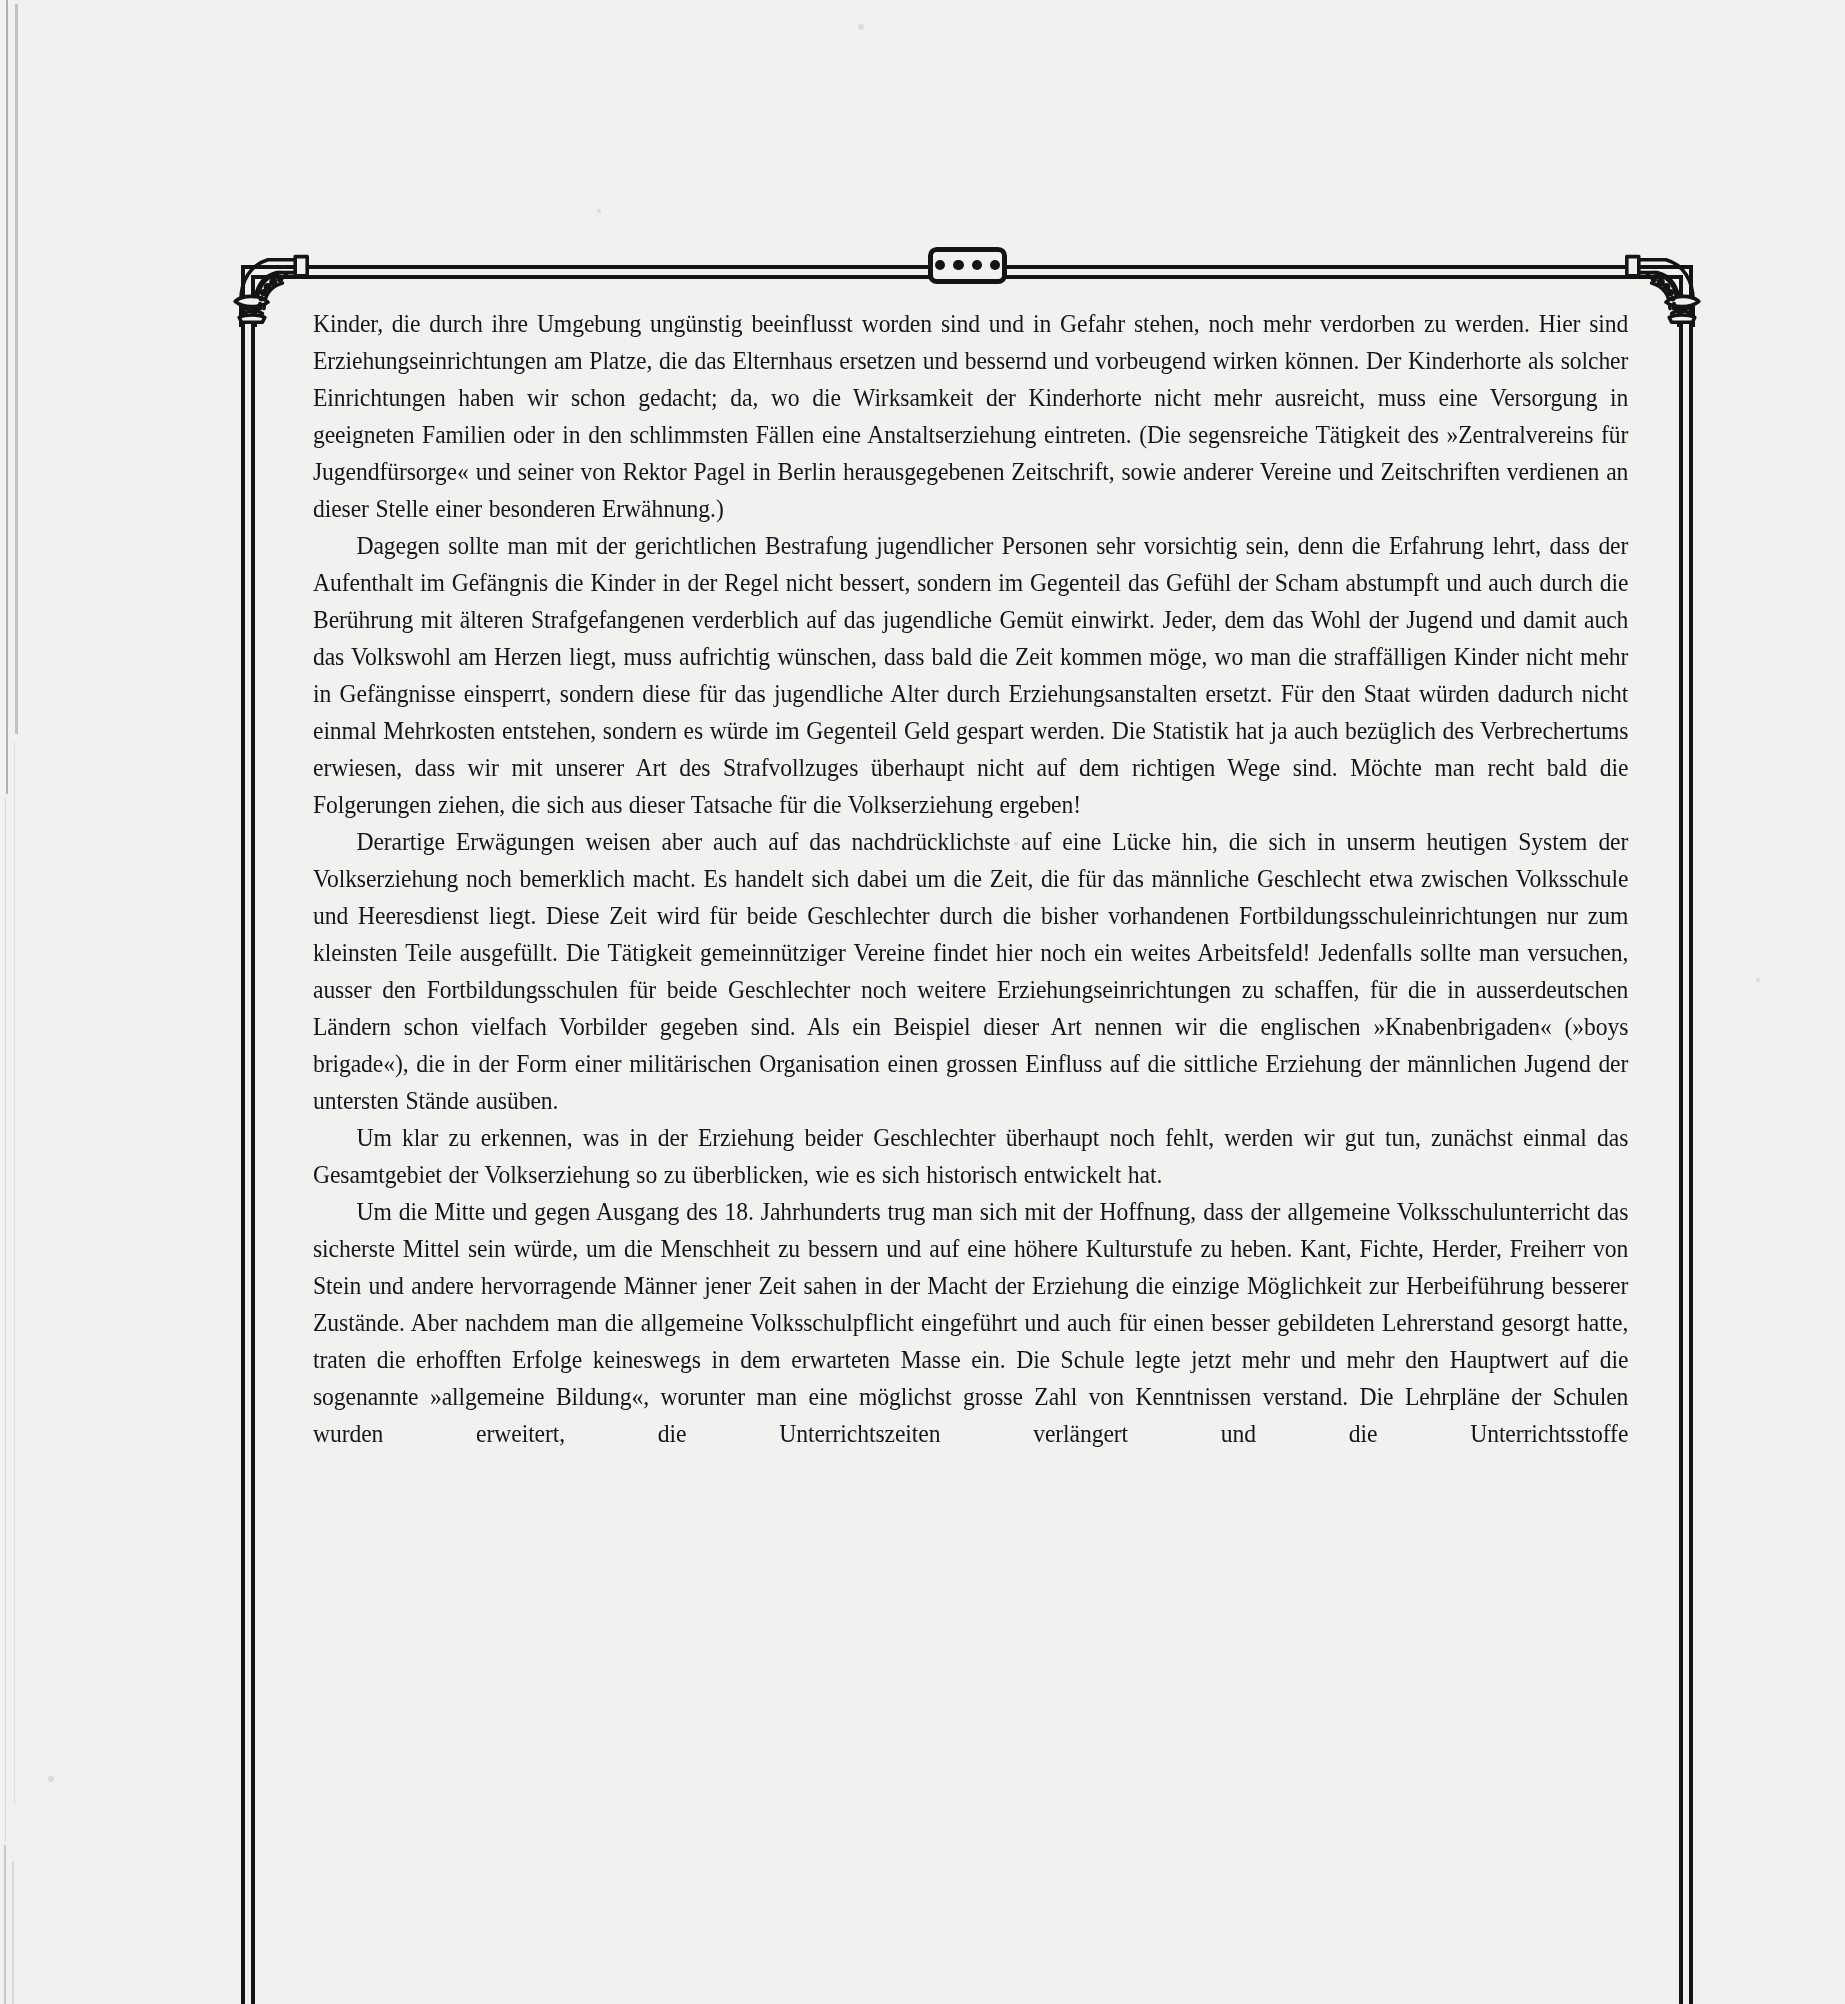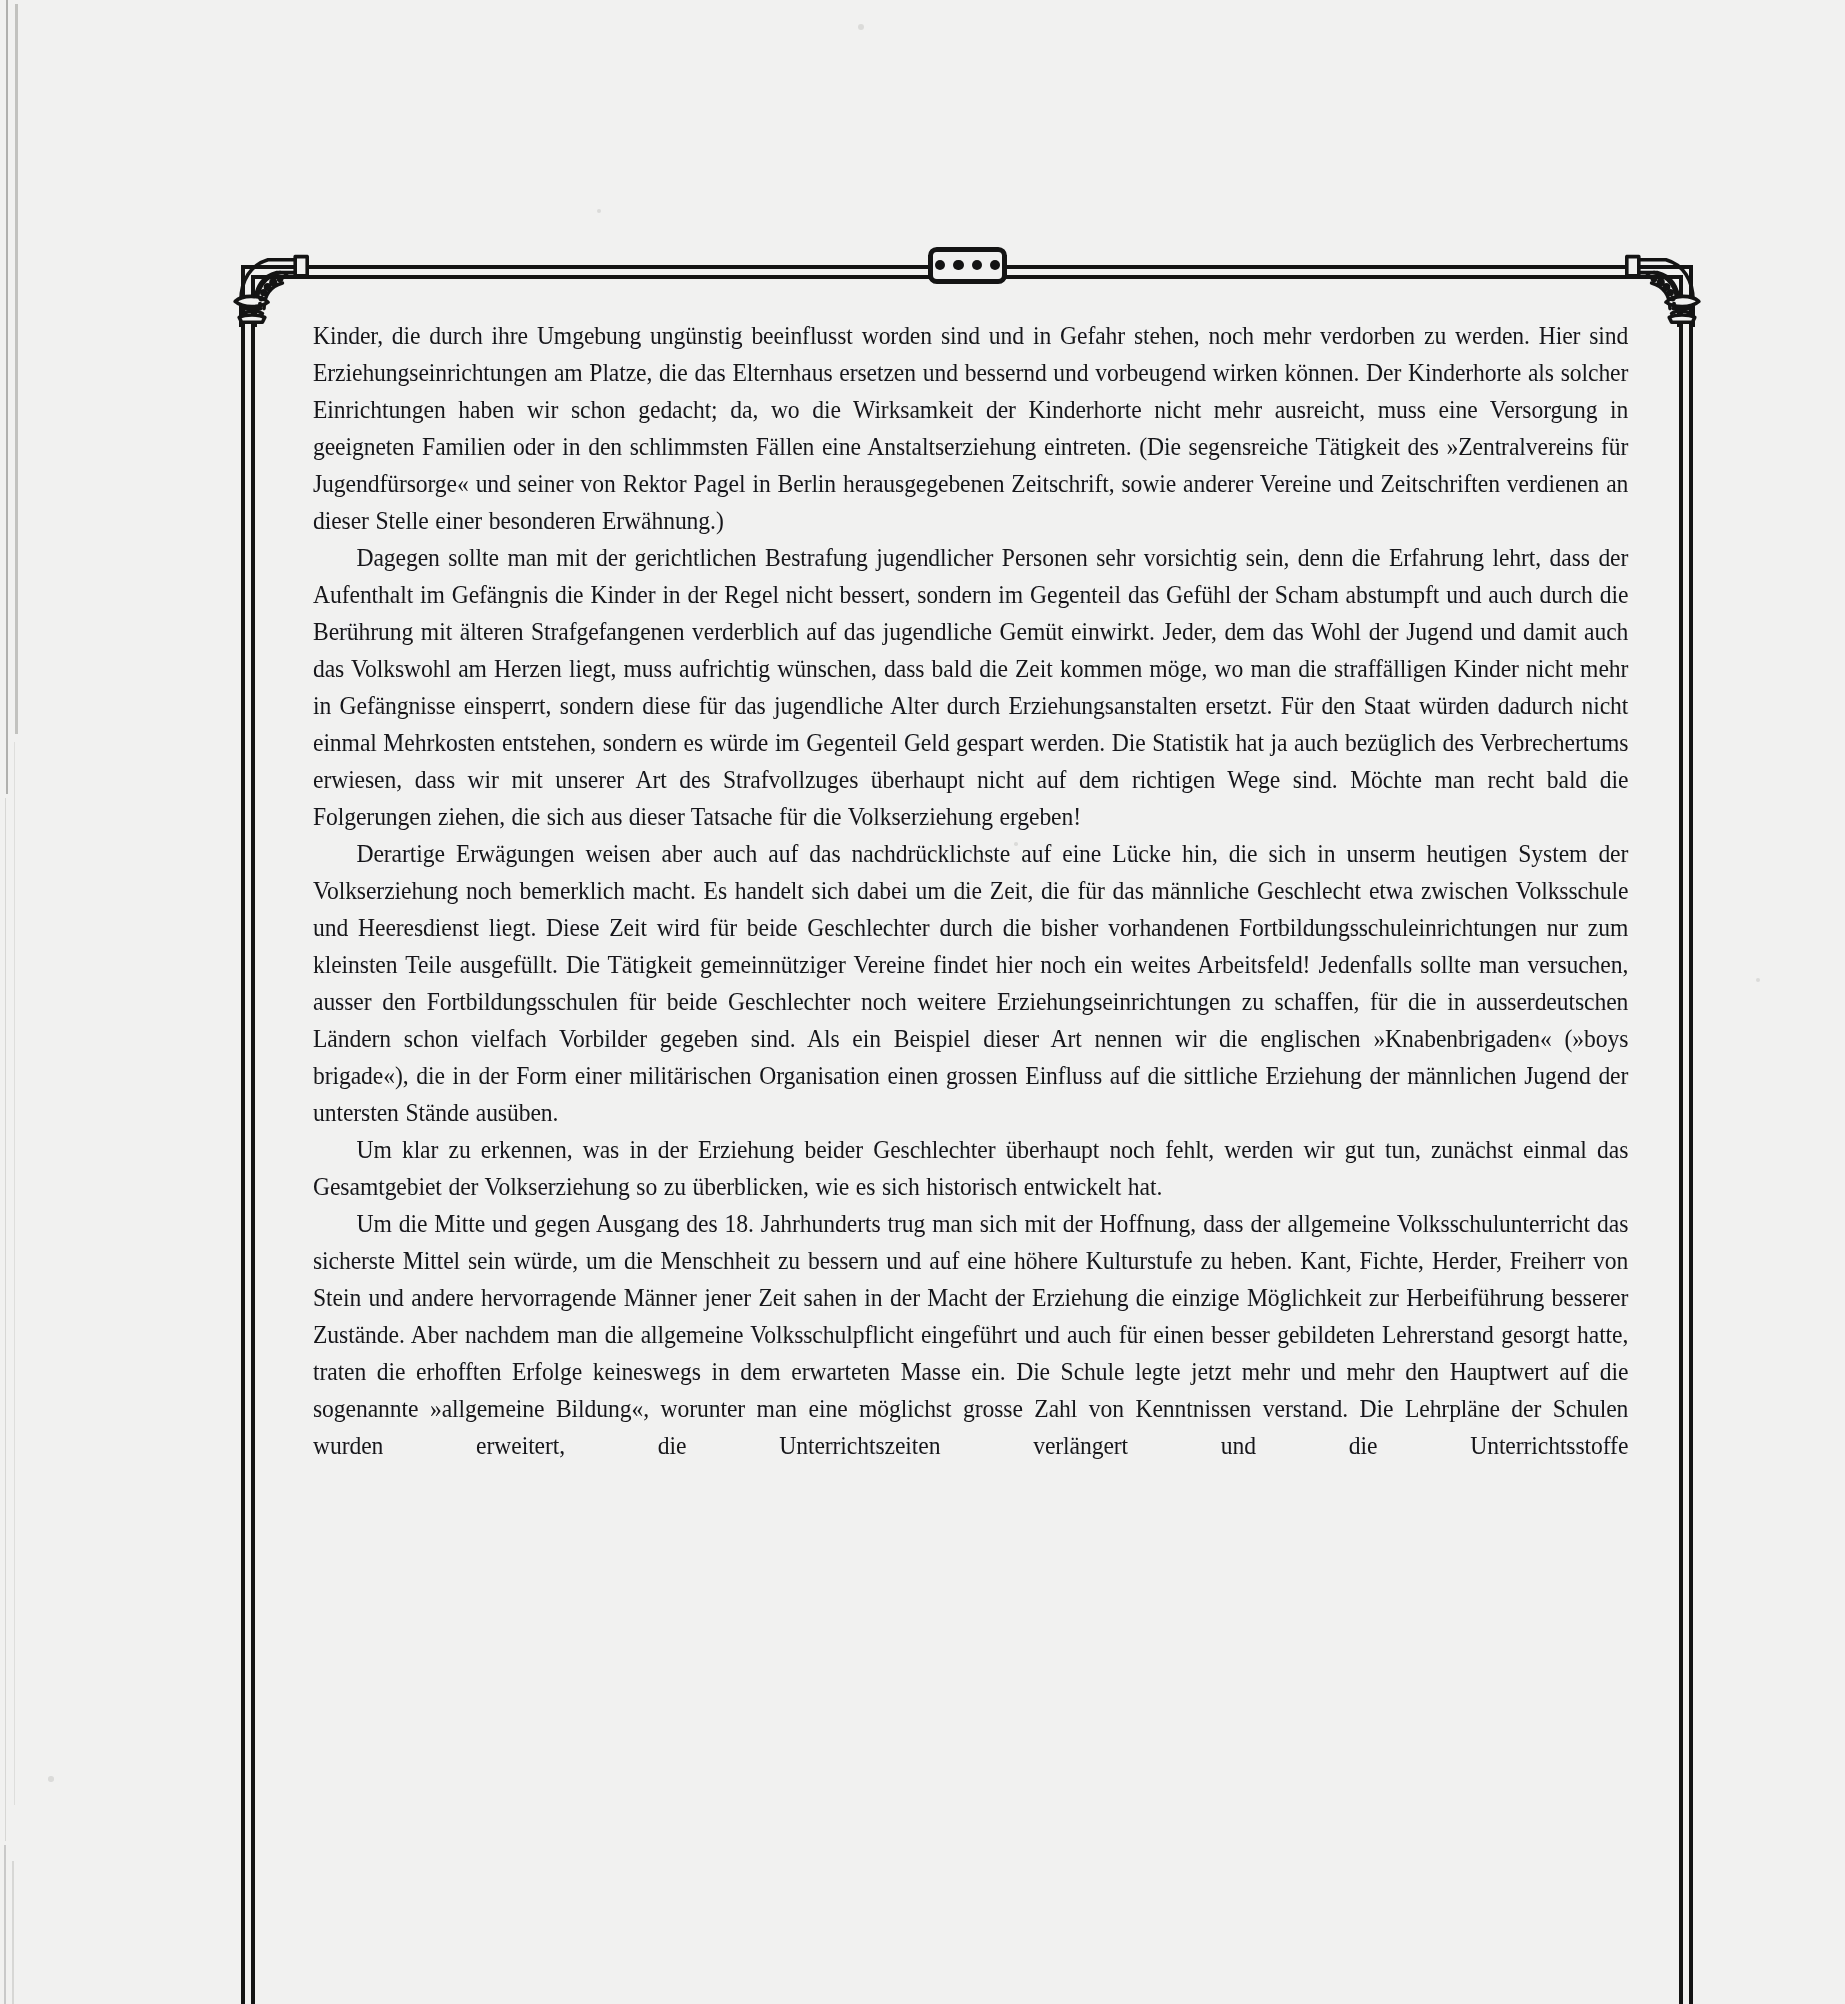"Kinder, die durch ihre Umgebung" #textblock { top: 317px -> 305px }
